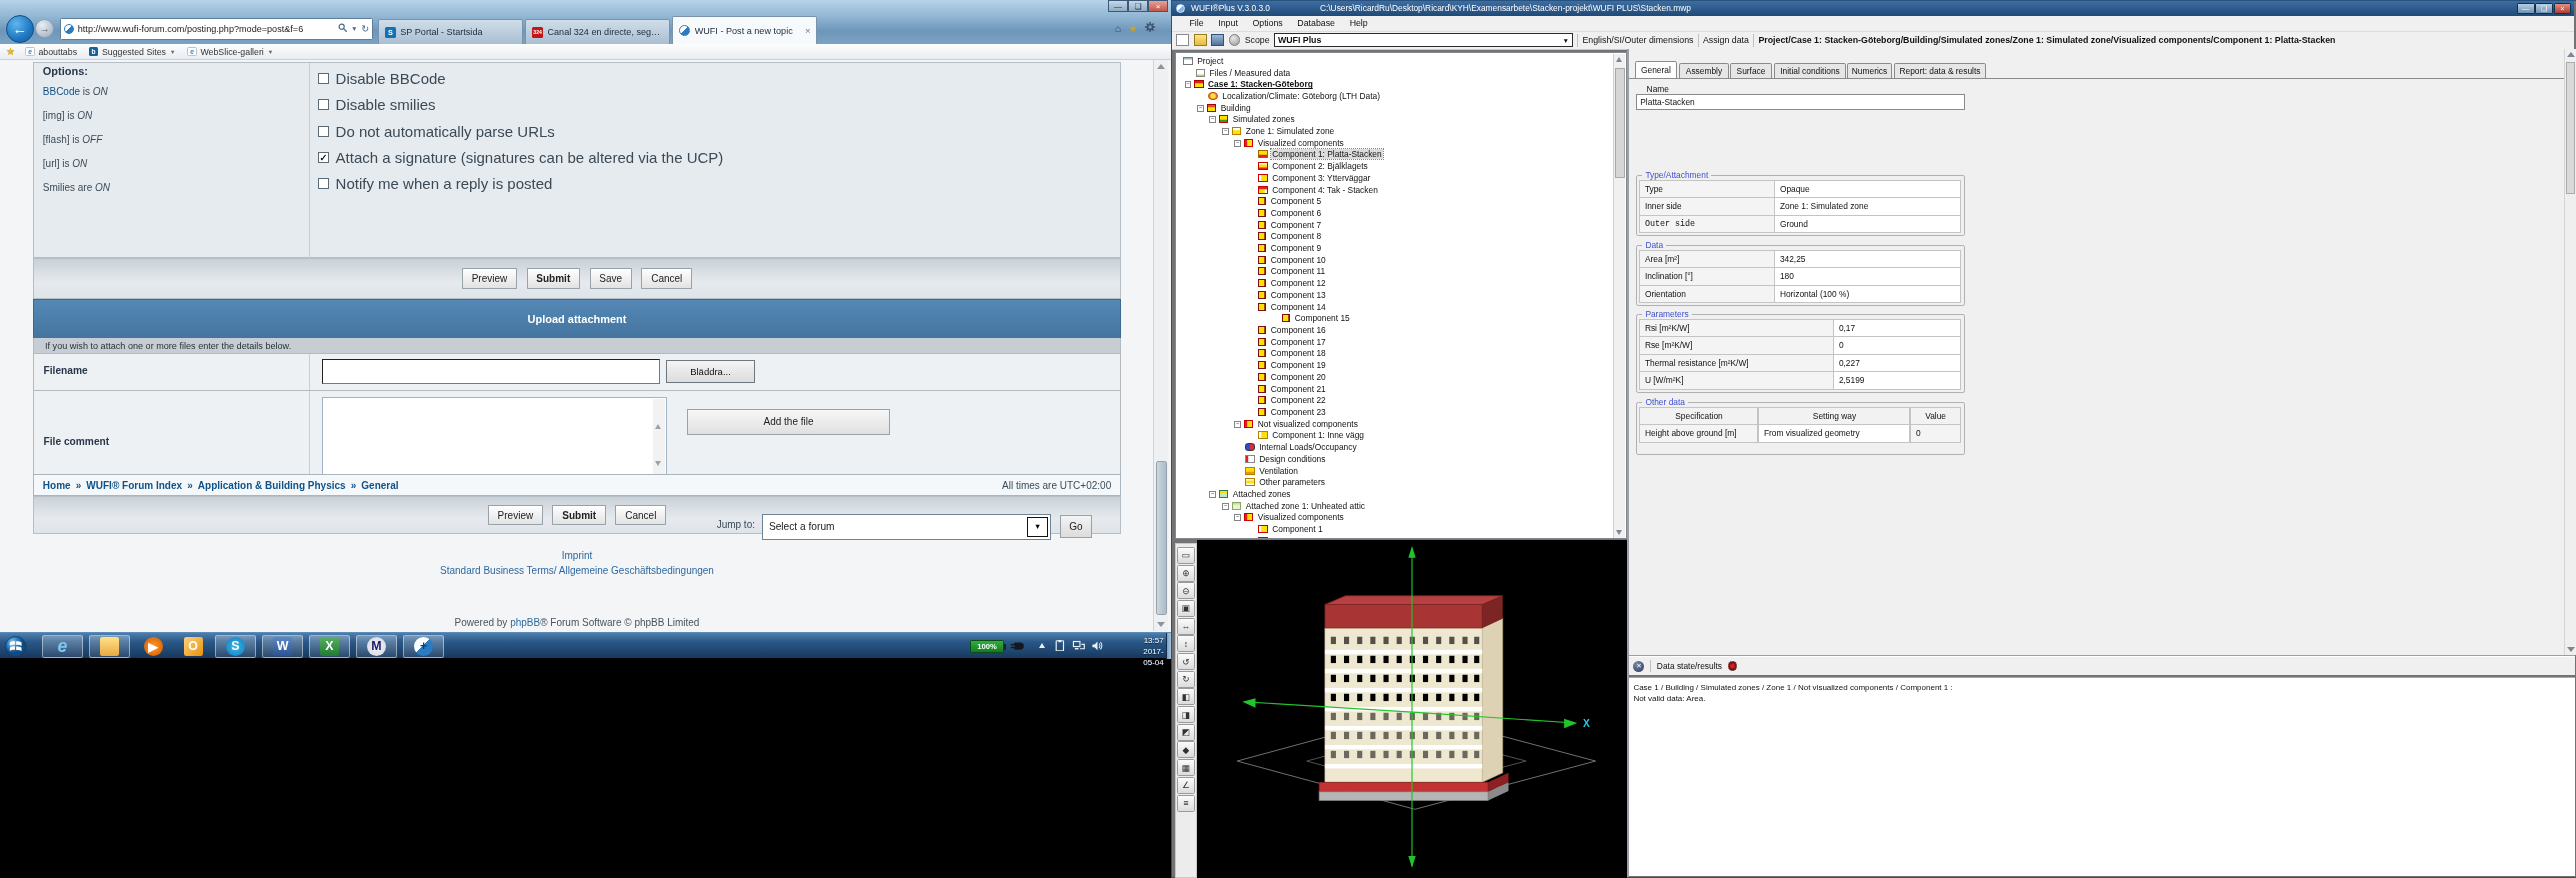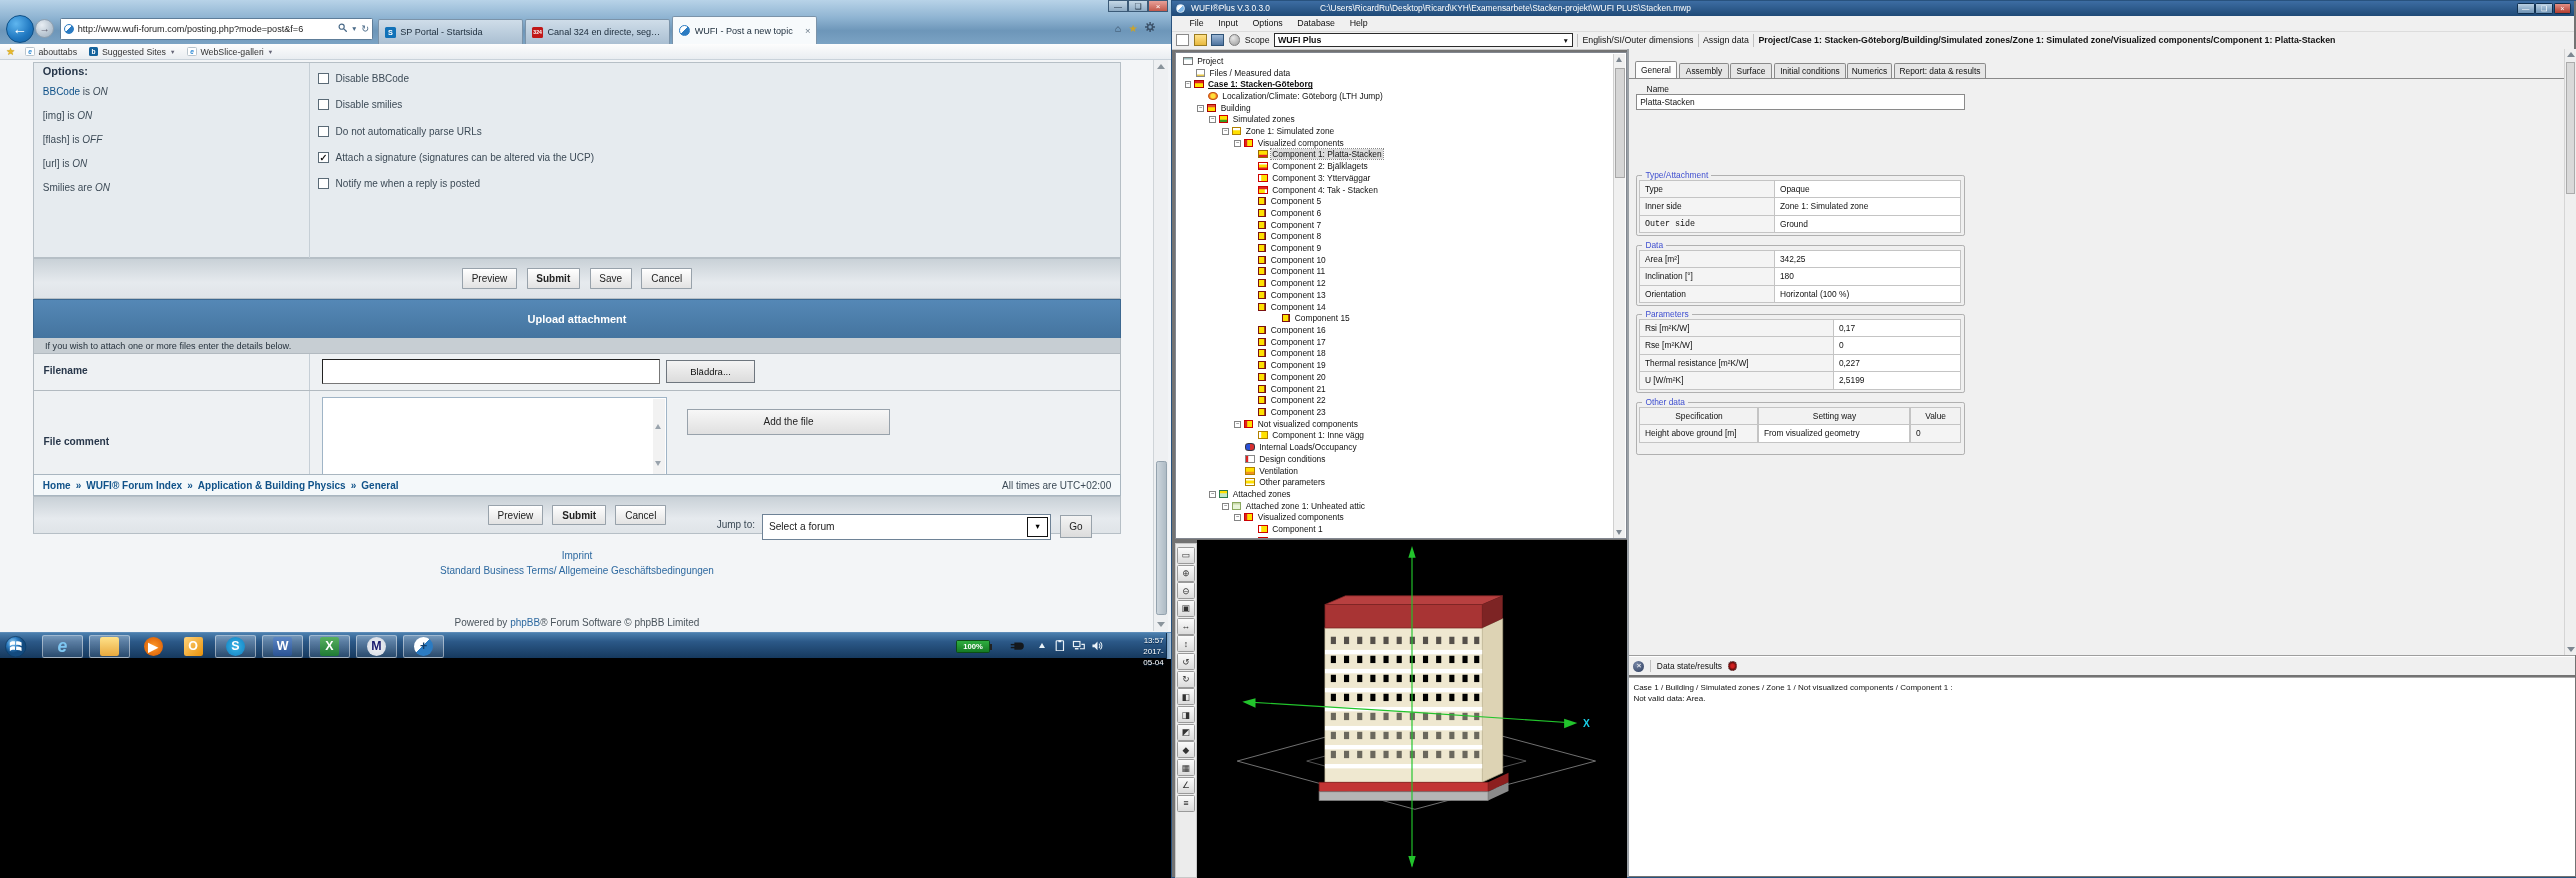"Disable BBCode" .cbl { font-size: 10px -> 15px }
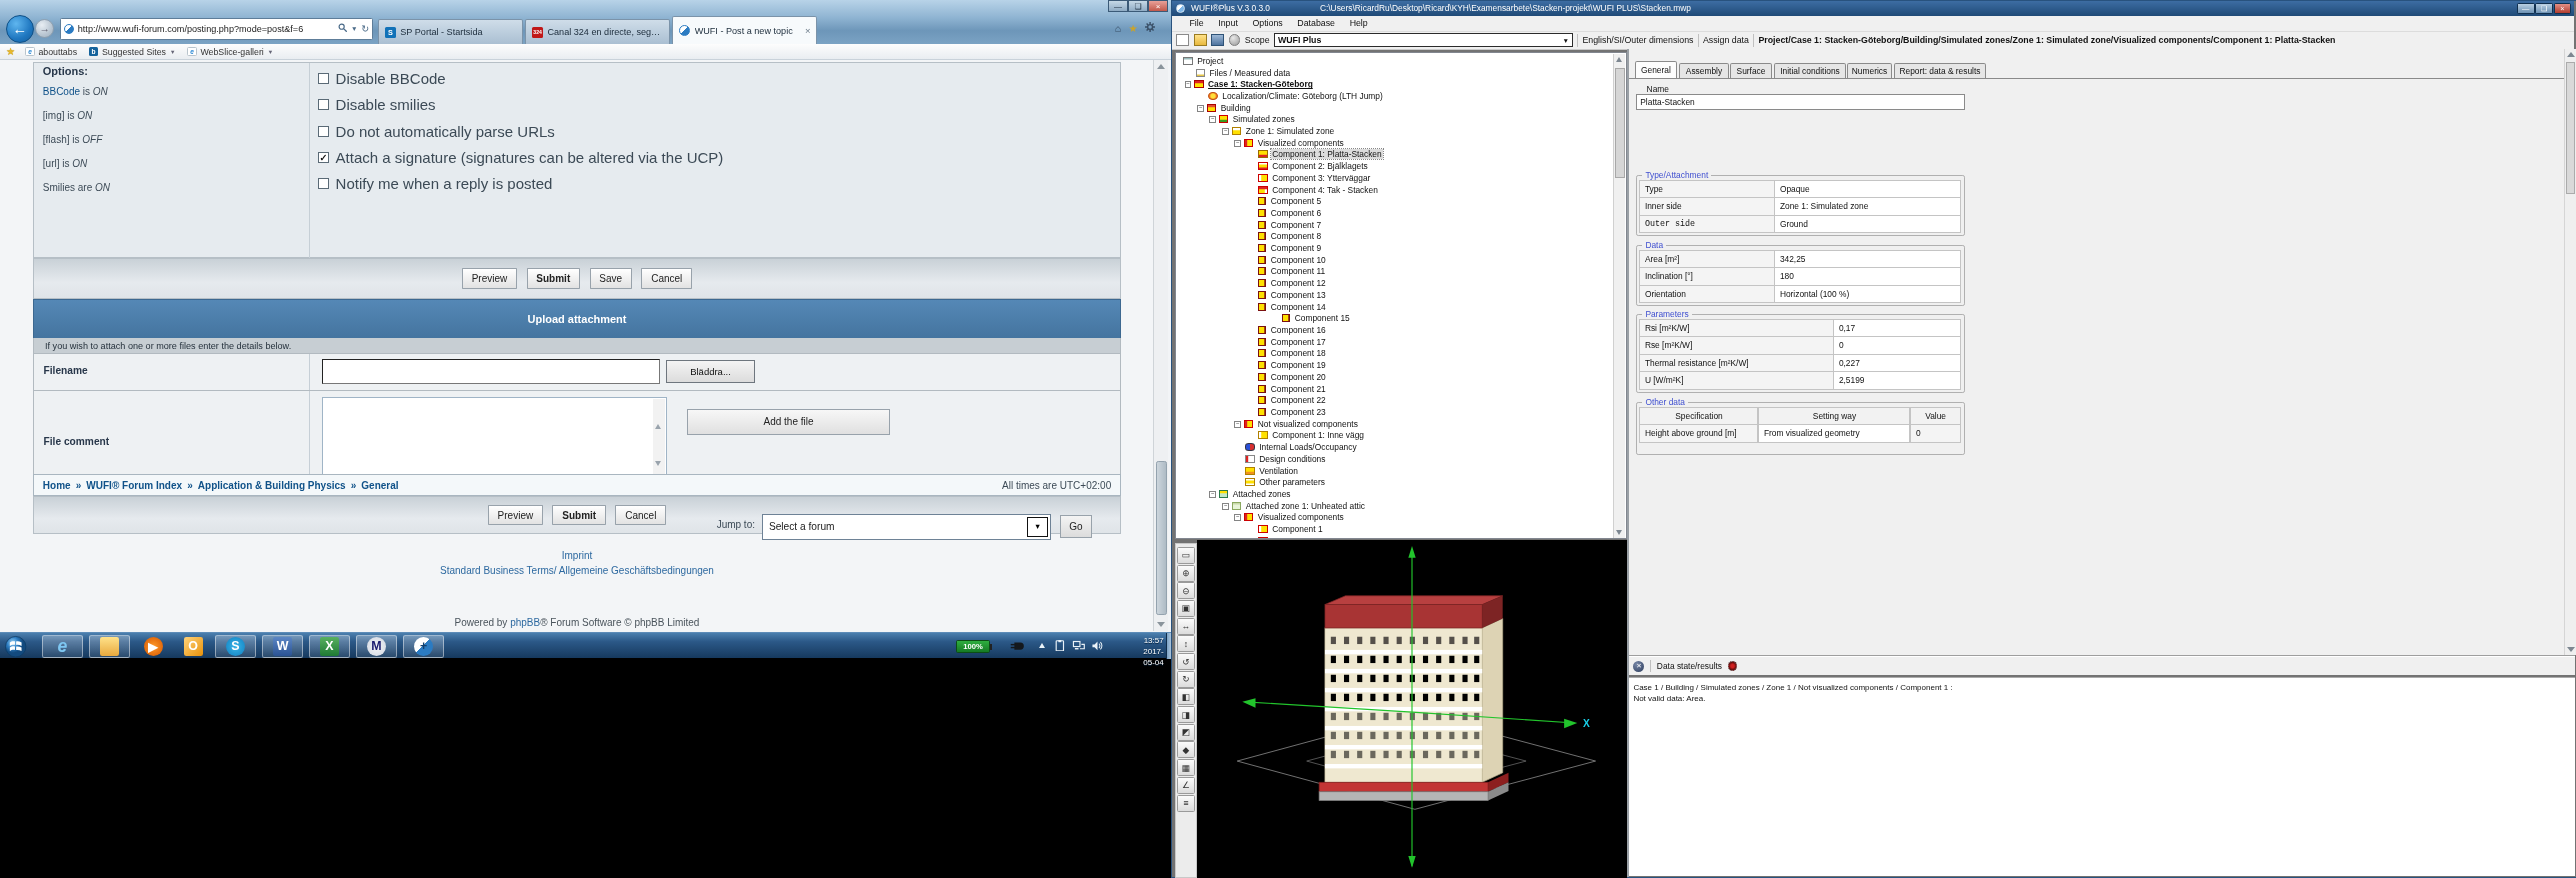"Localization/Climate: Göteborg (LTH" div.tlabel { text: Jump -> Data }
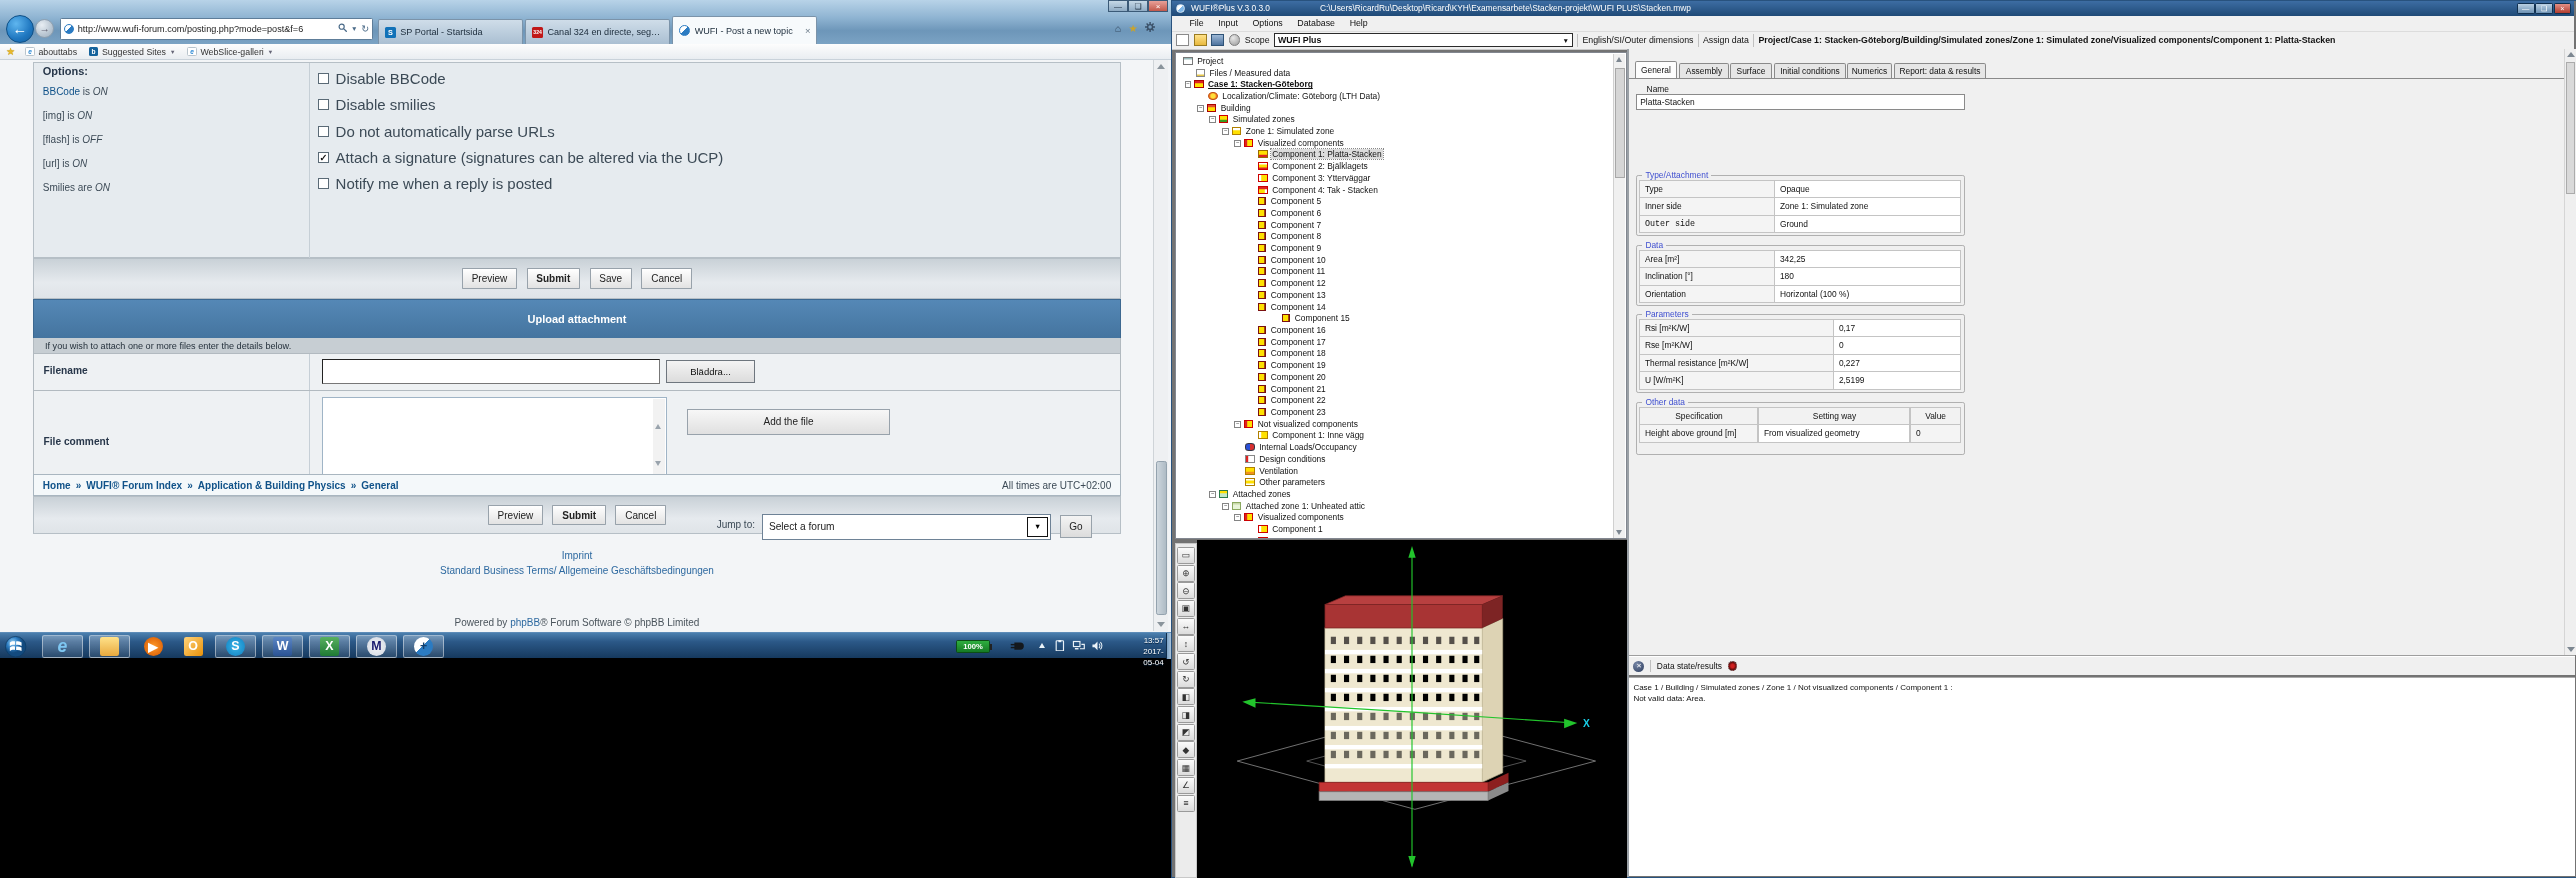"100%" #battery { right: 181px -> 167px }
